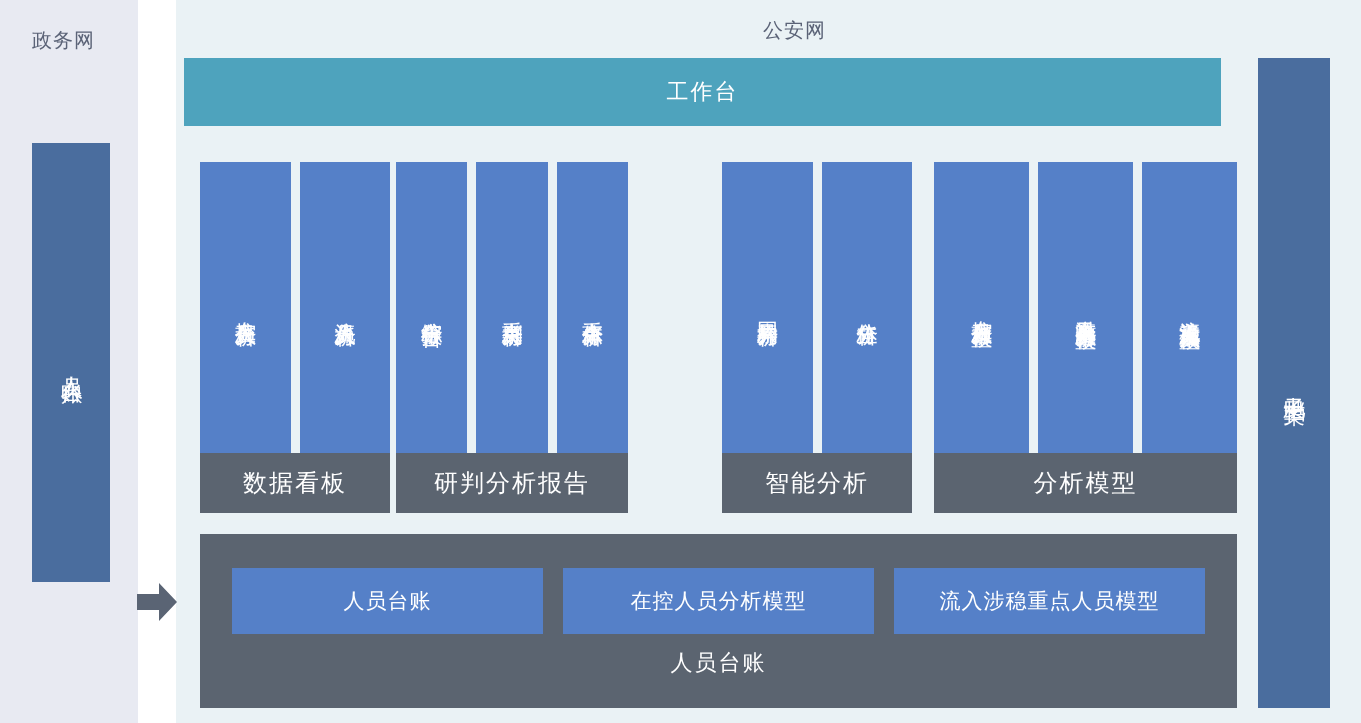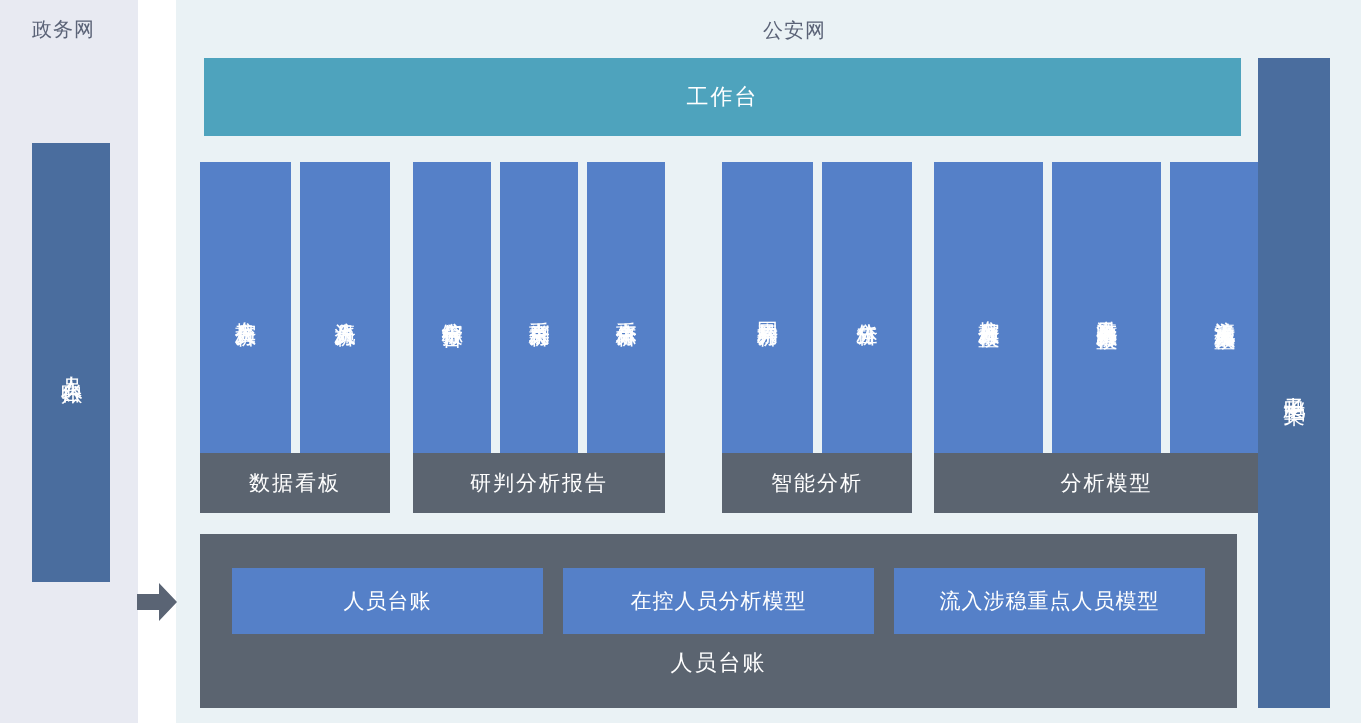"政务网" #gov-title { top: 16px -> 27px }
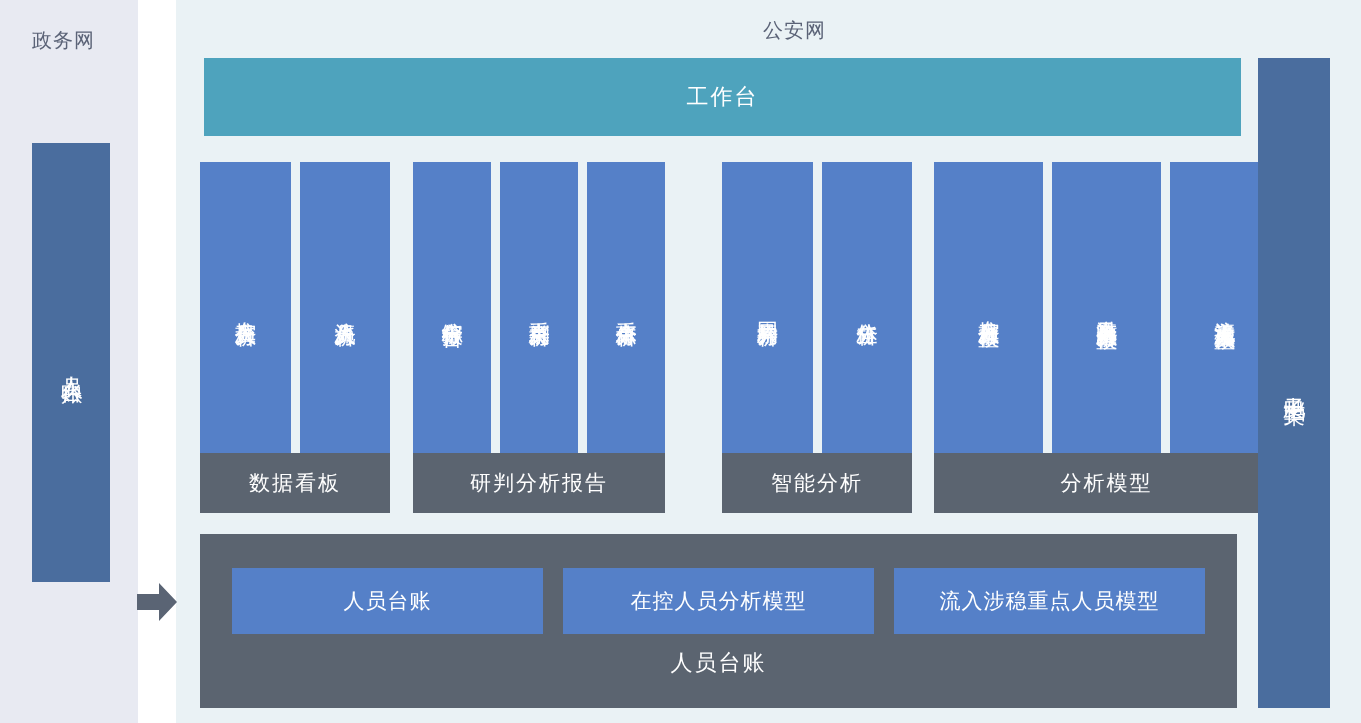"工作台" #workbench { height: 78px -> 68px; left: 204px -> 184px }
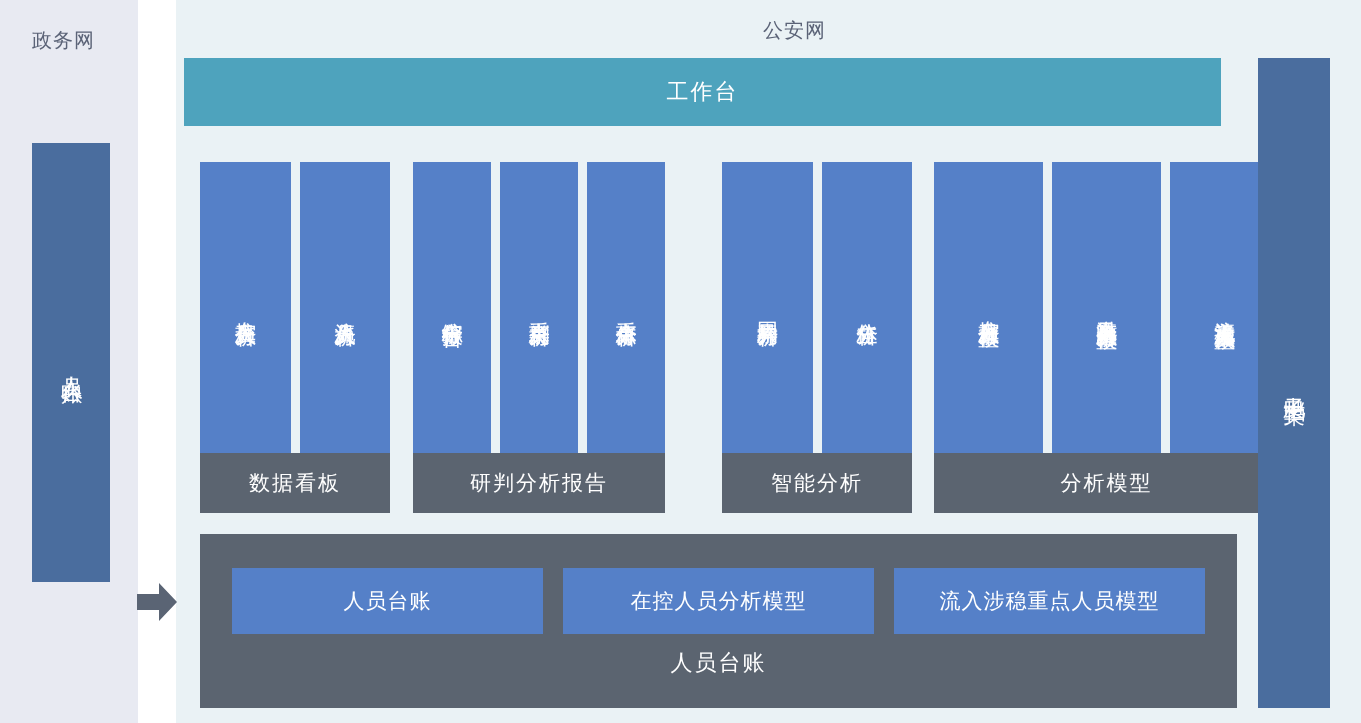"数据看板" .group-label { font-size: 21px -> 24px }
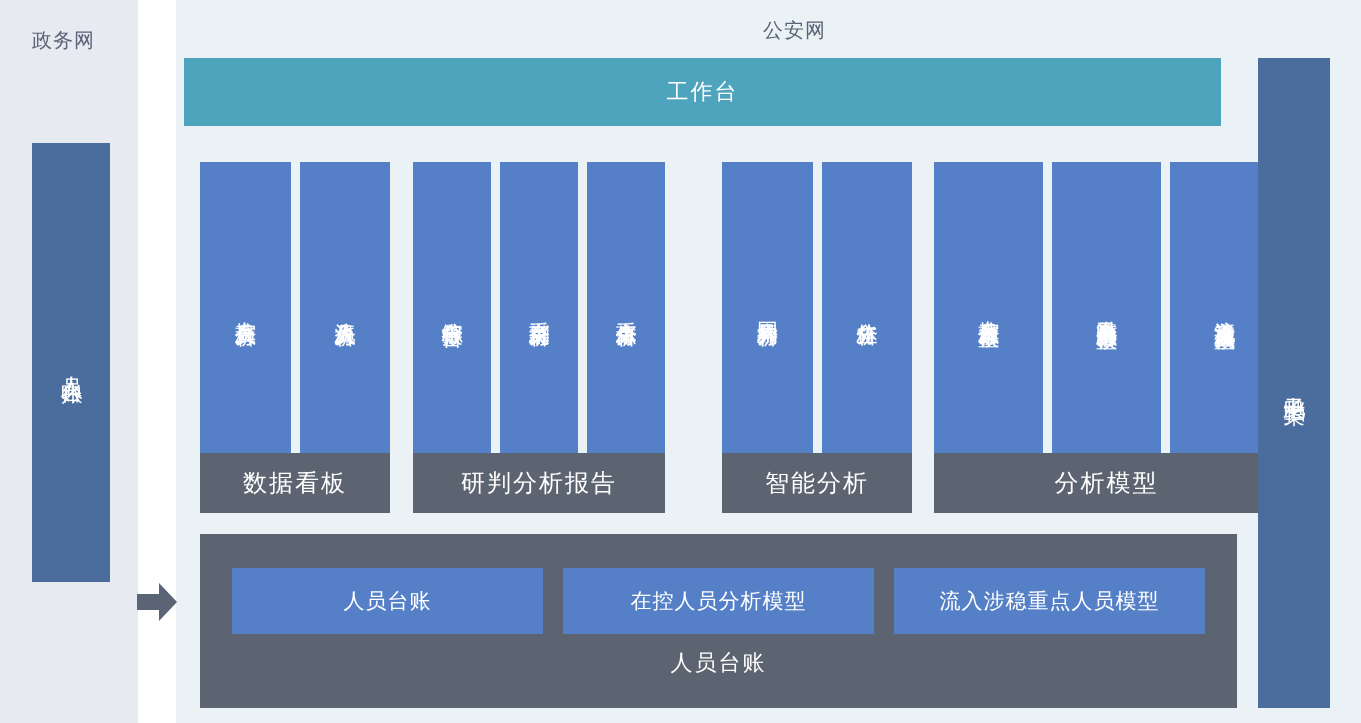"研判分析报告" div.group { left: 213px -> 196px; width: 252px -> 232px }
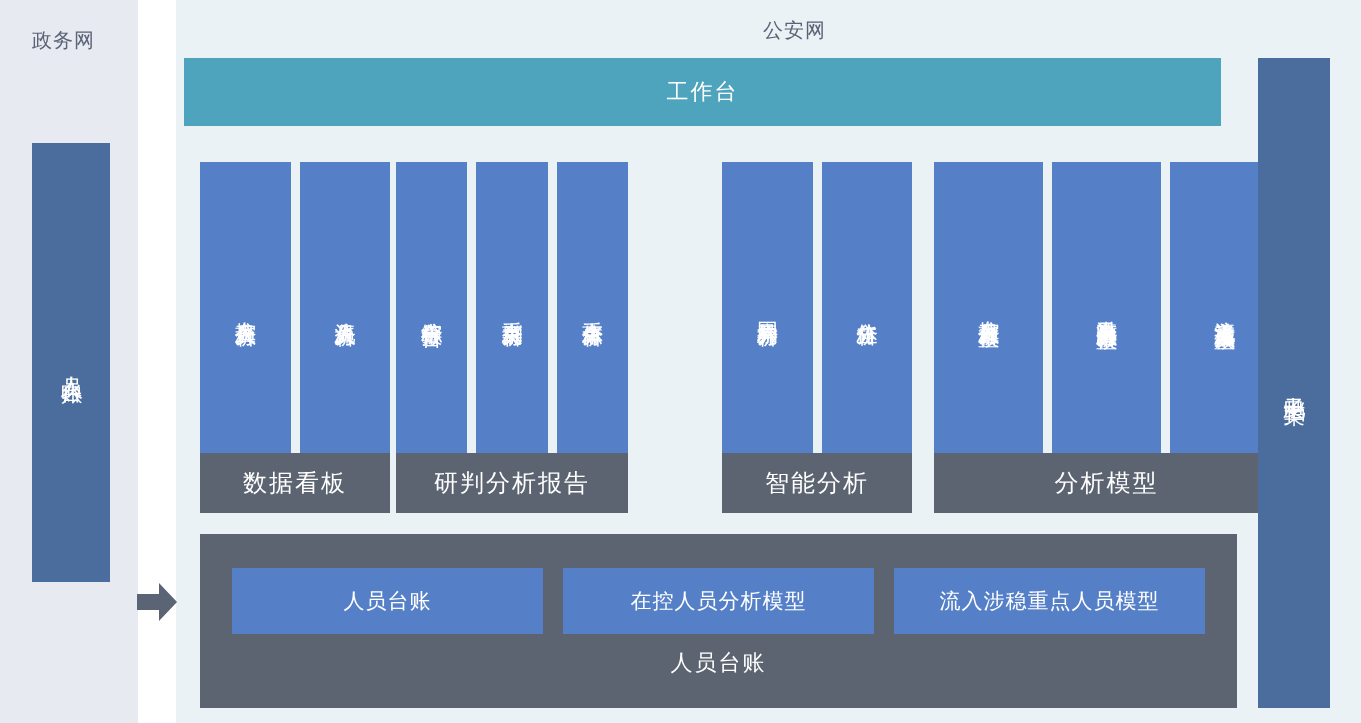"分析模型" div.group { padding-left: 42px -> none }
